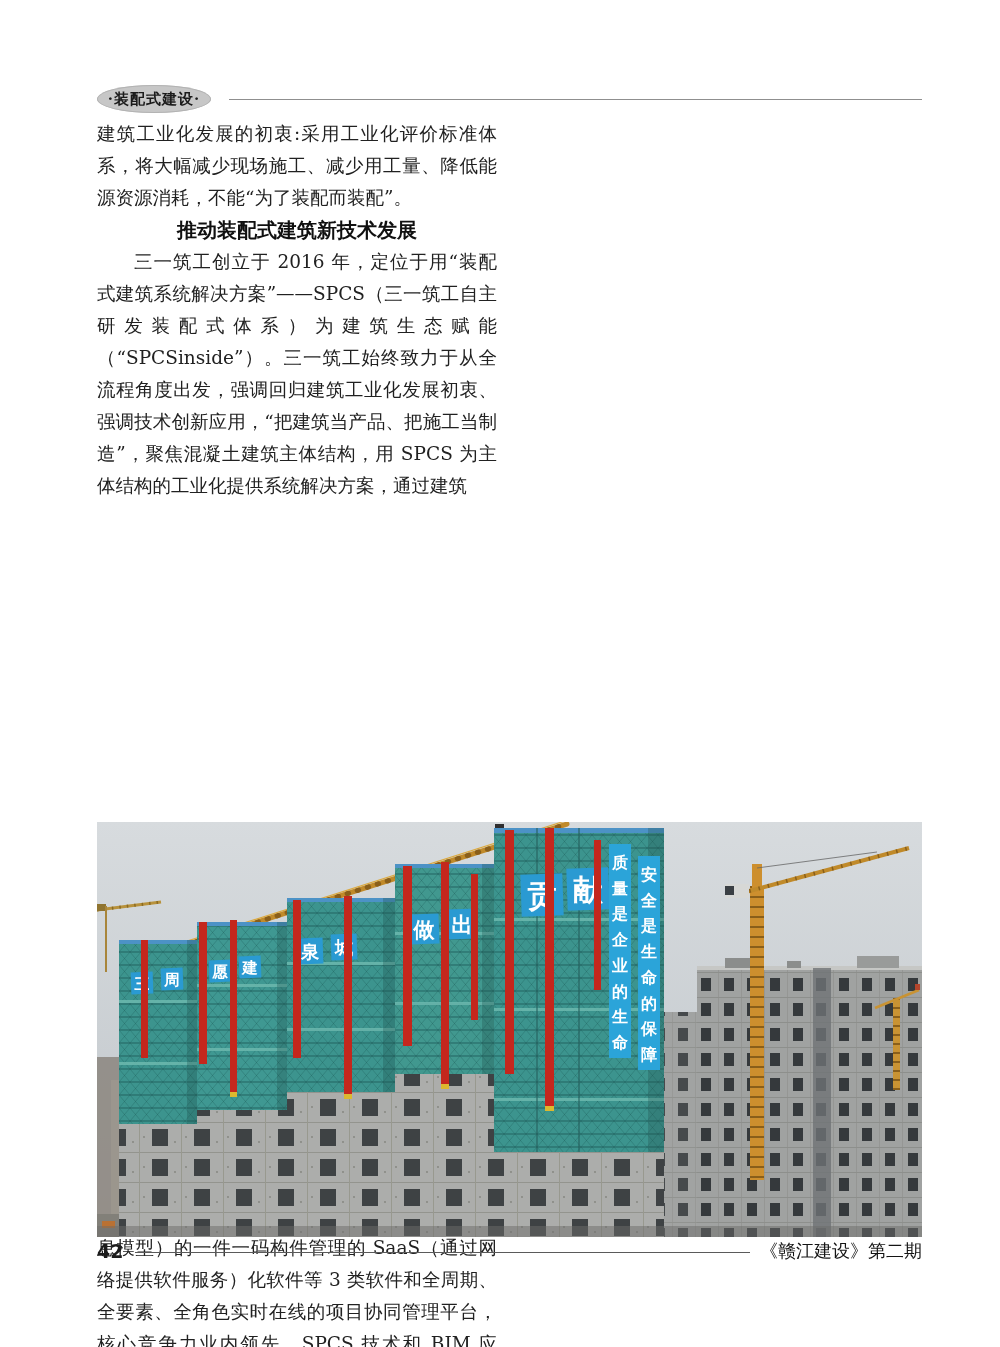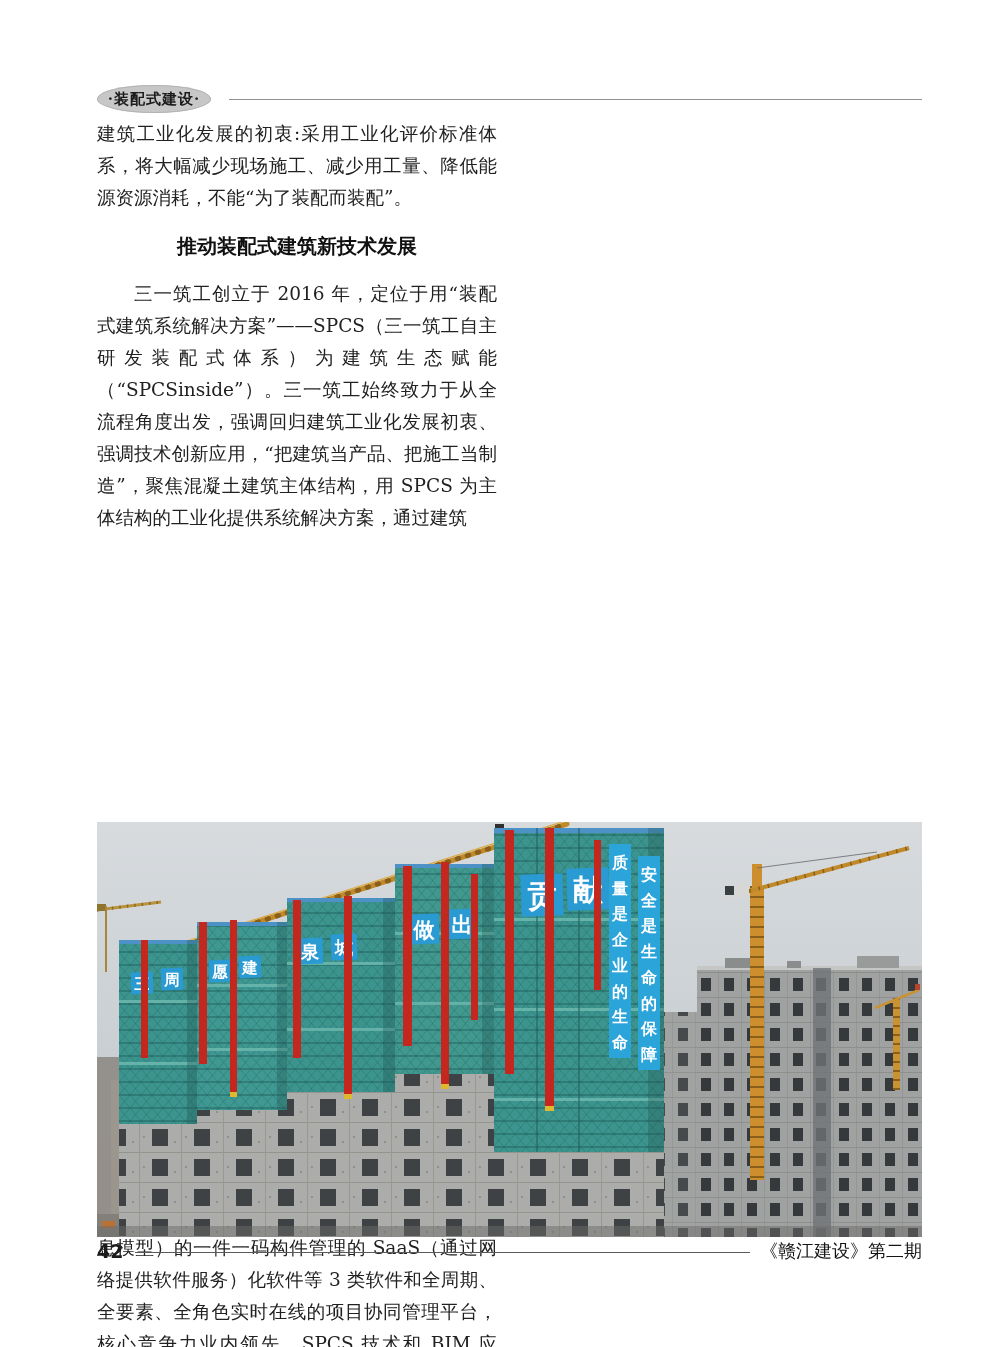"推动装配式建筑新技术发展" .sec-heading { margin: 16px -> 0 }
